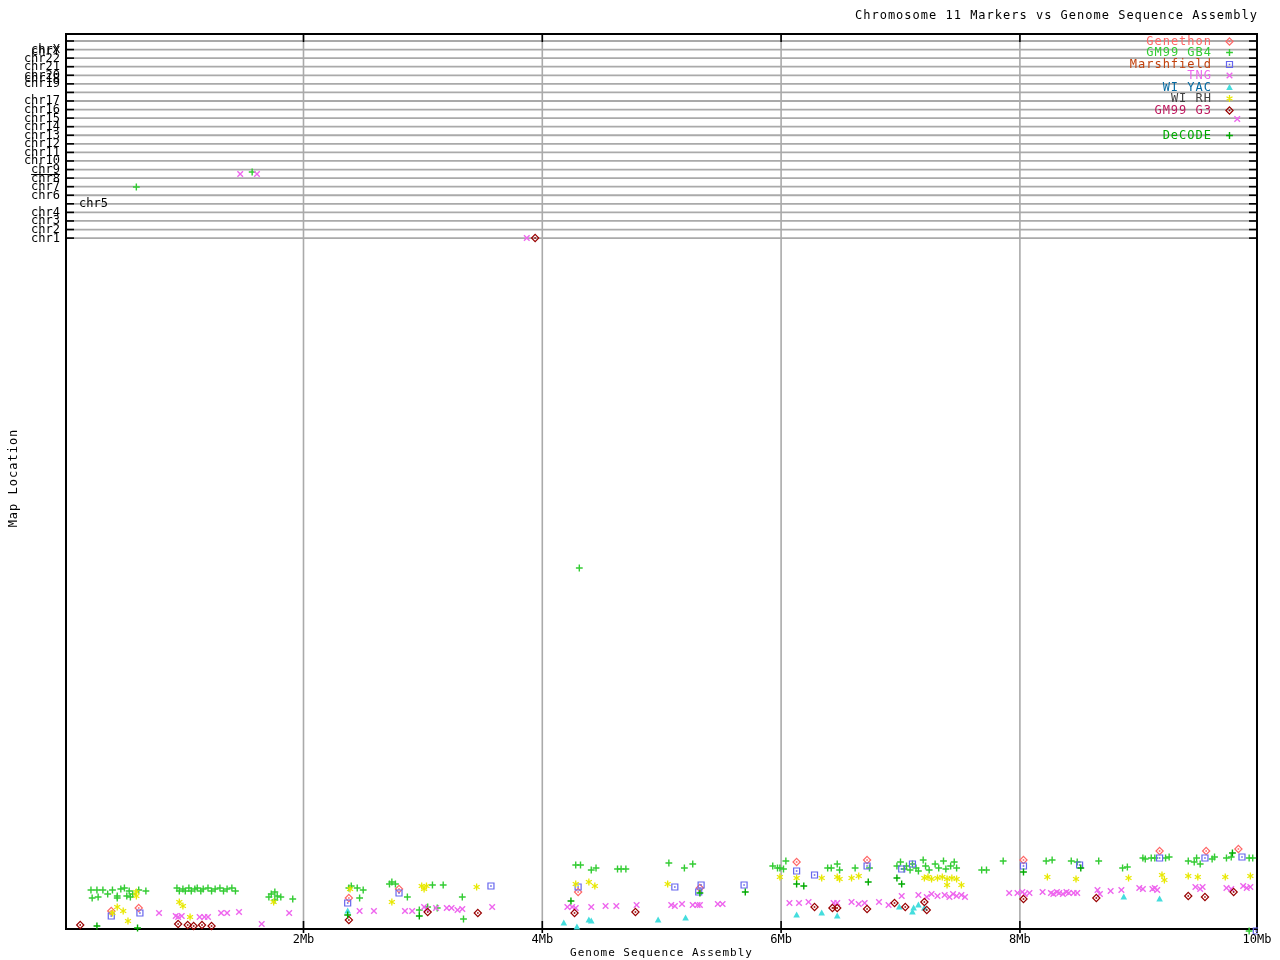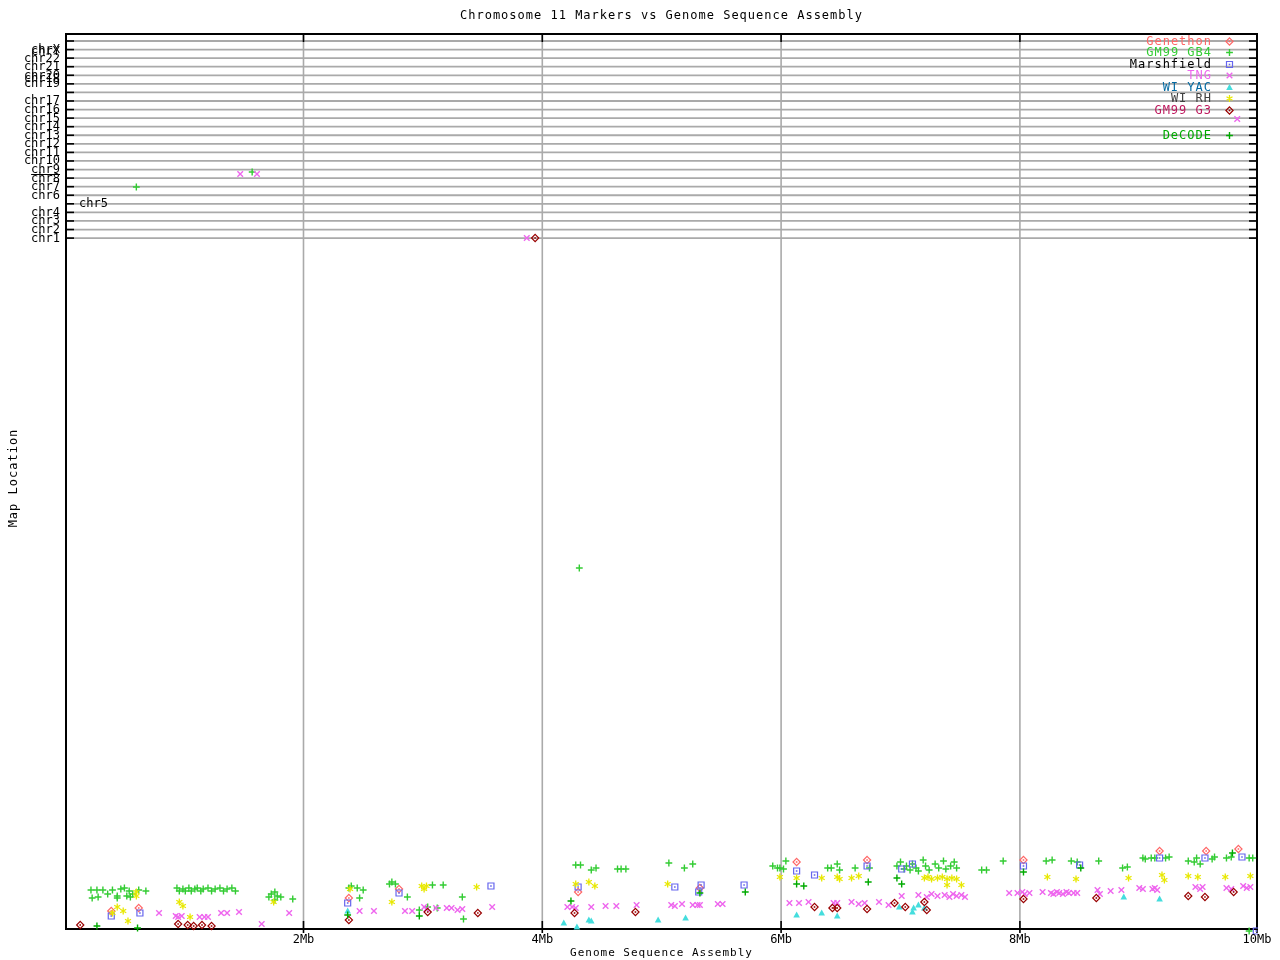"Chromosome 11 Markers vs Genome" #chart-title { text-align: center -> right }
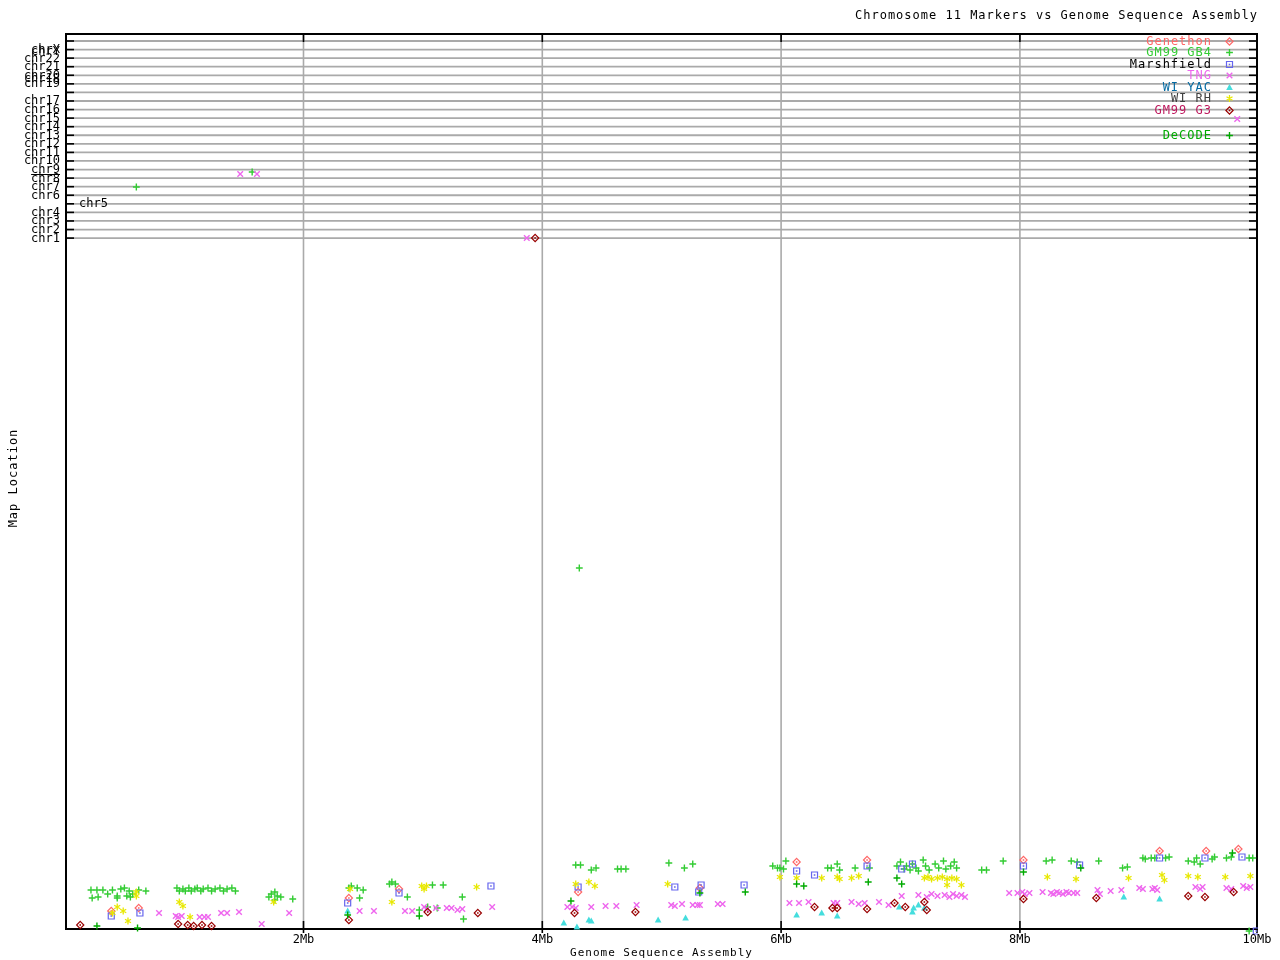"Marshfield" span.legend-label { color: #000000 -> #c2410c }
